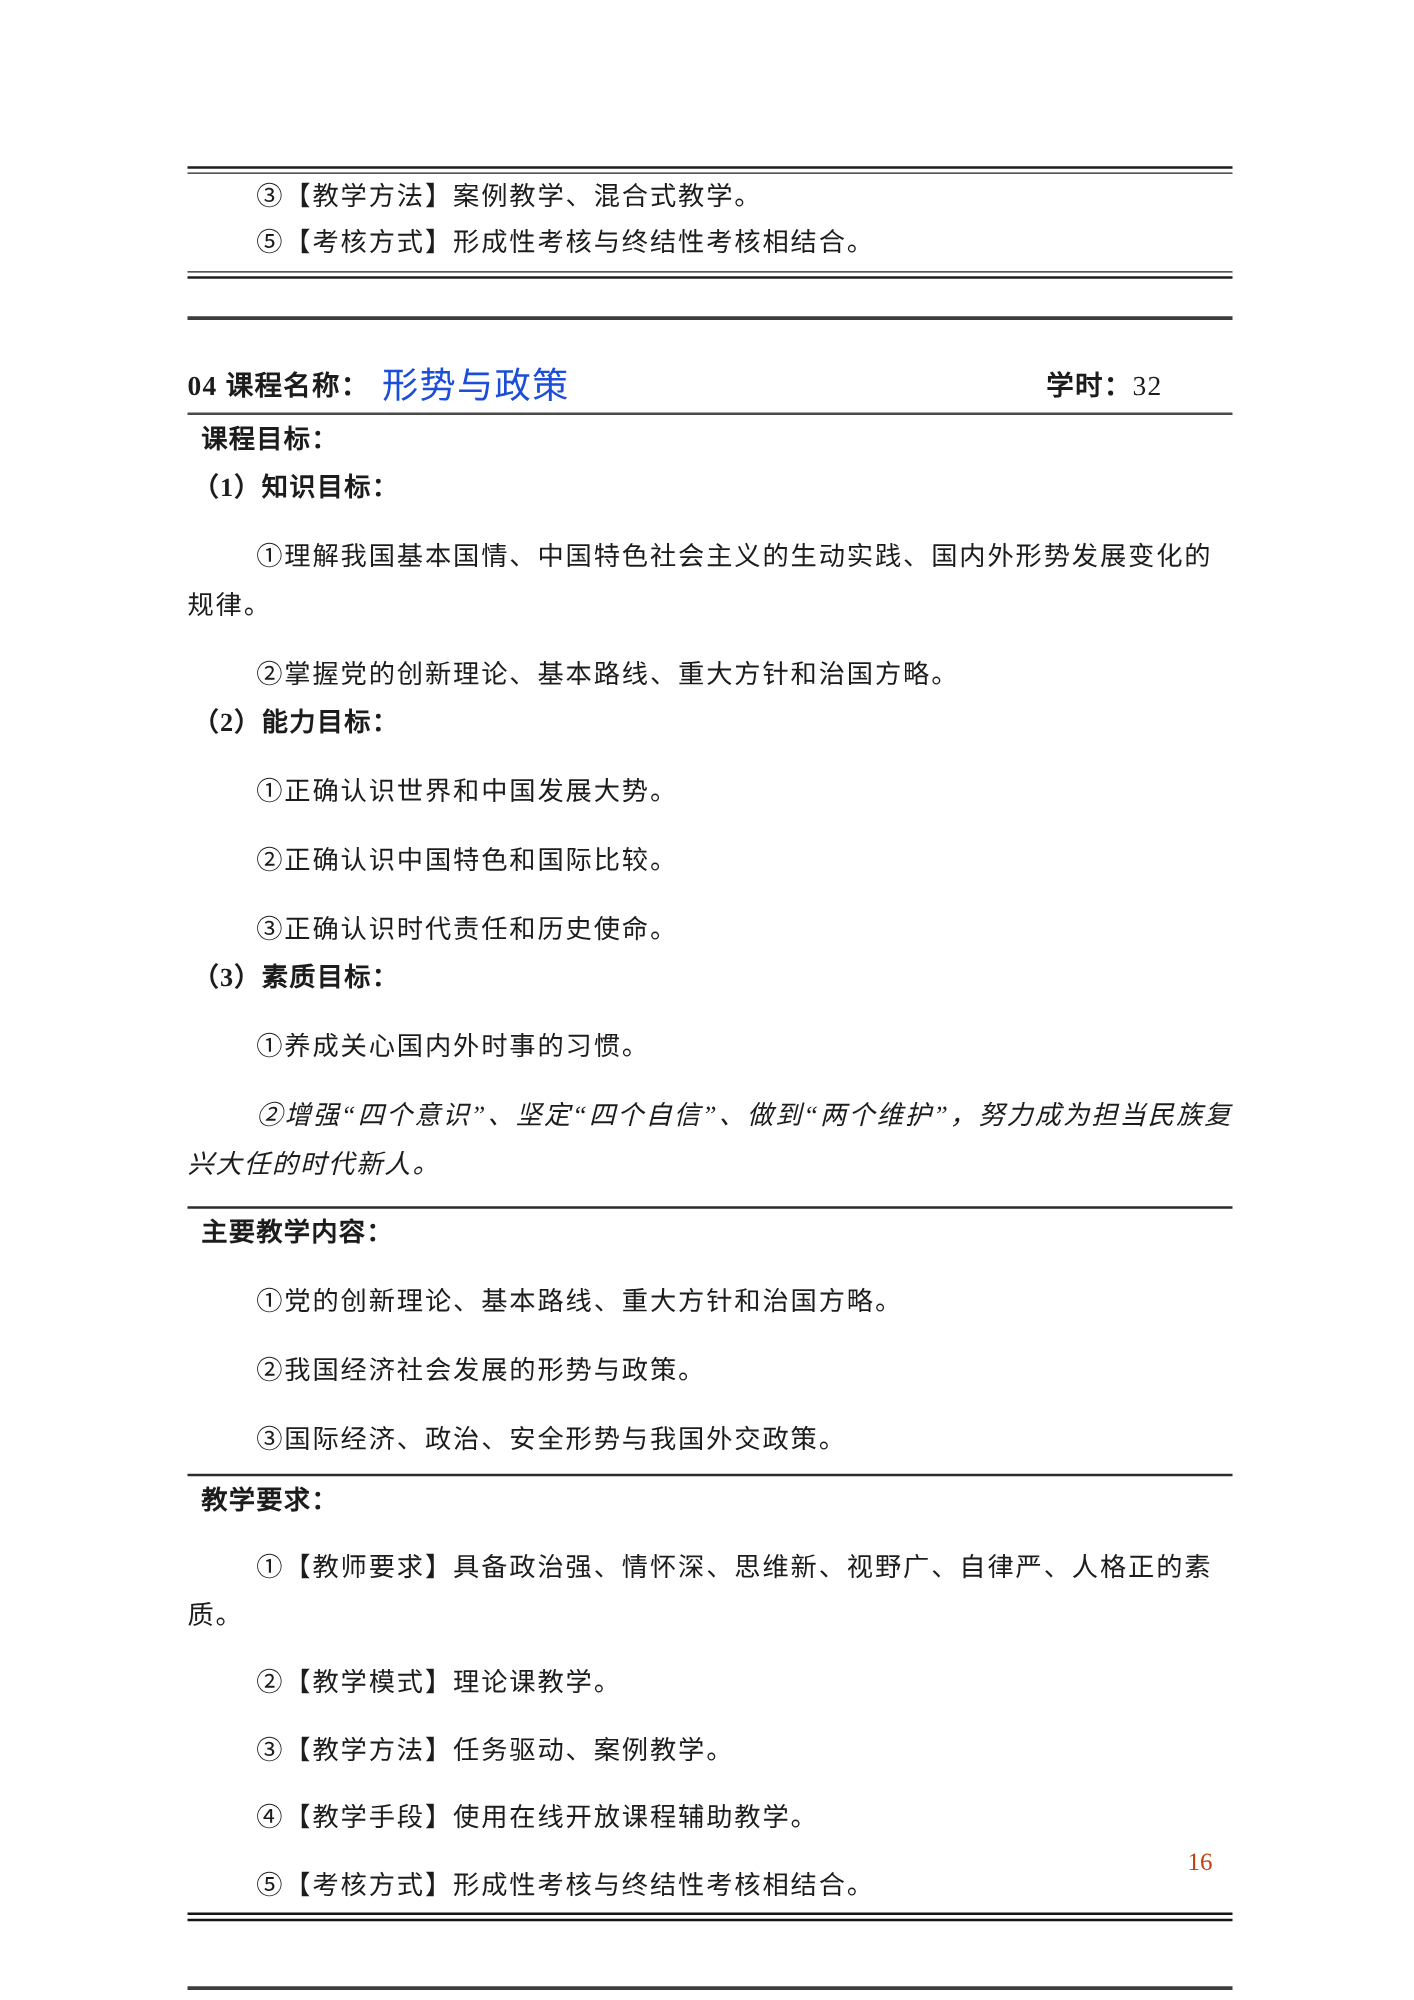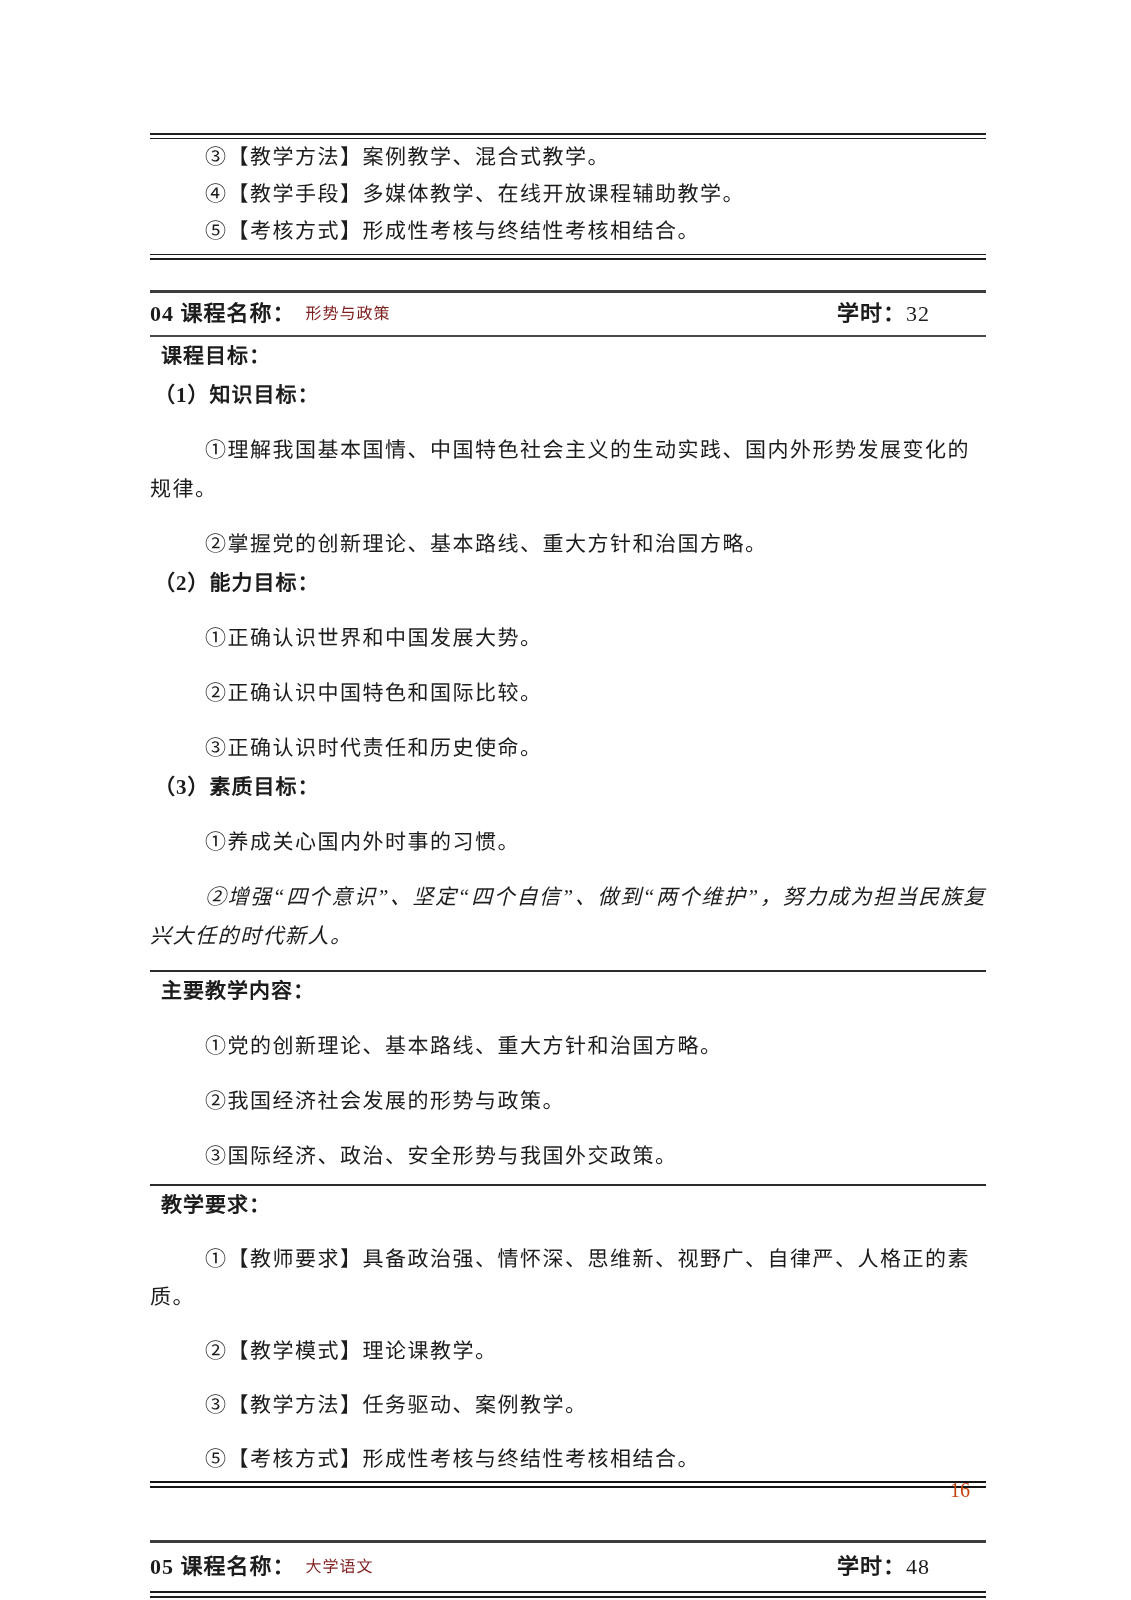"④【教学手段】多媒体教学、在线开放课程辅助教学。" p.prevline { html: <p>④【教学手段】多媒体教学、在线开放课程辅助教学。</p> -> none }
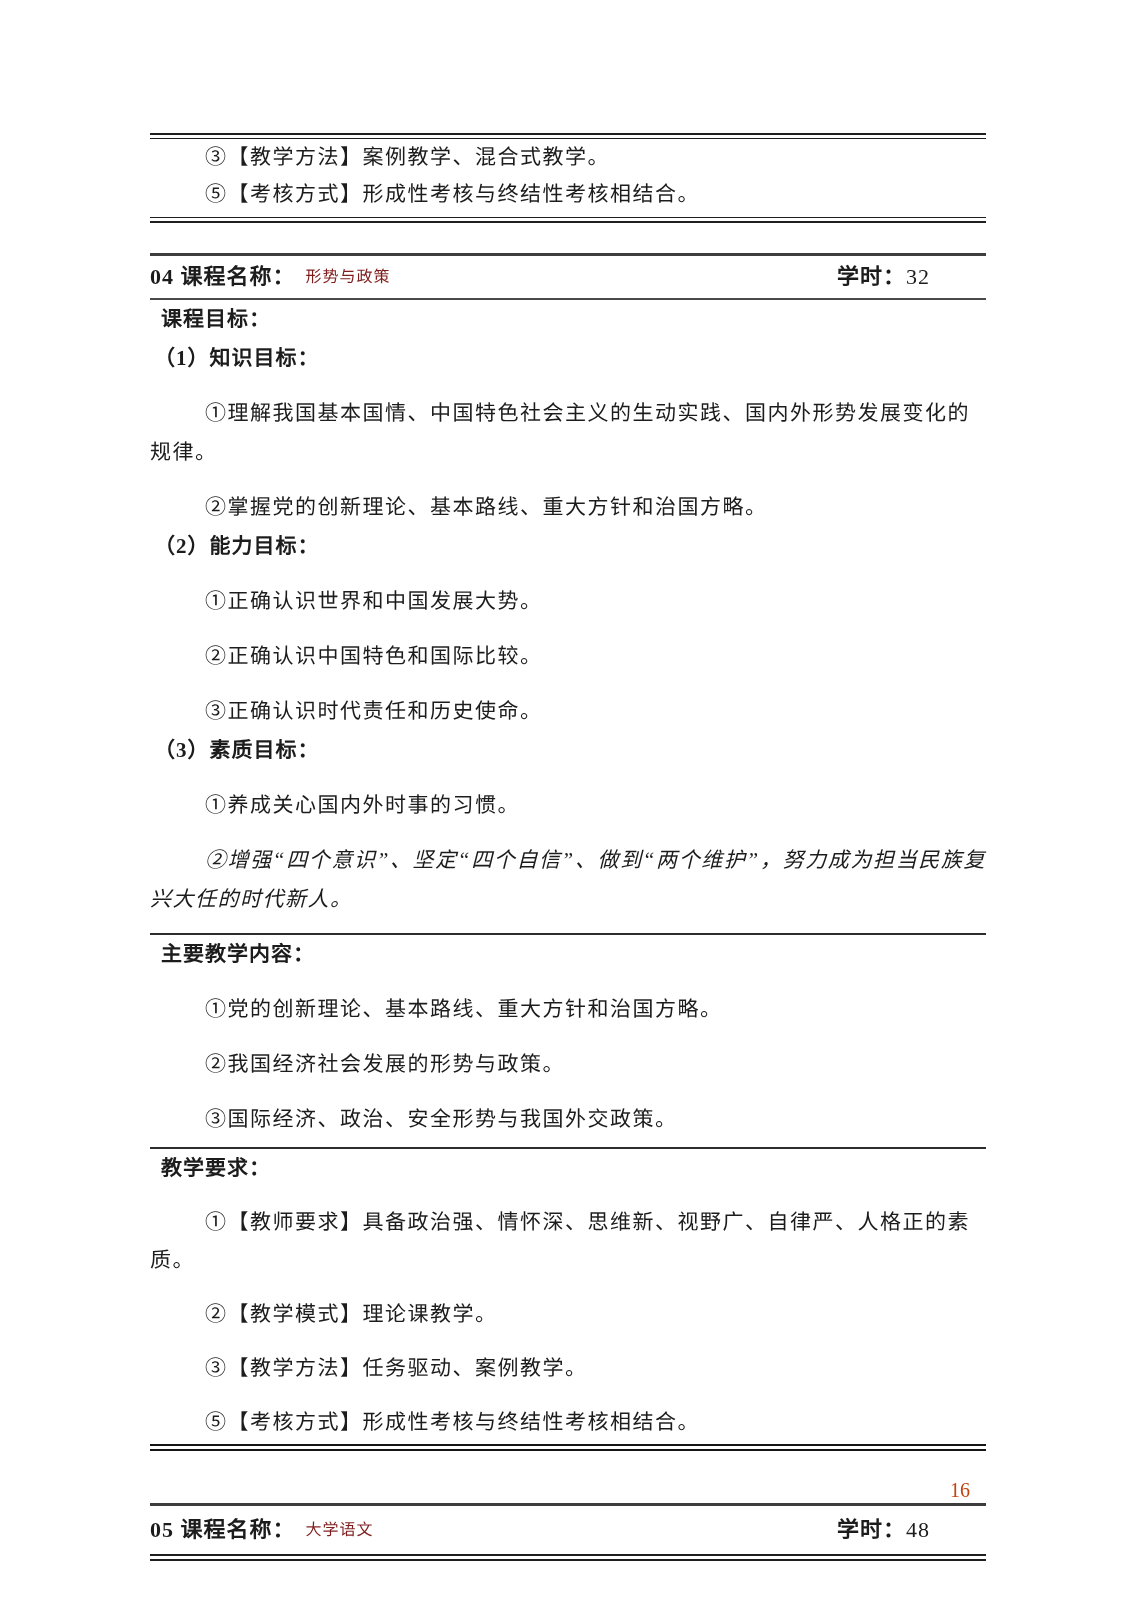"04 课程名称：" .hdr04 .hline { margin-top: none -> 32px }
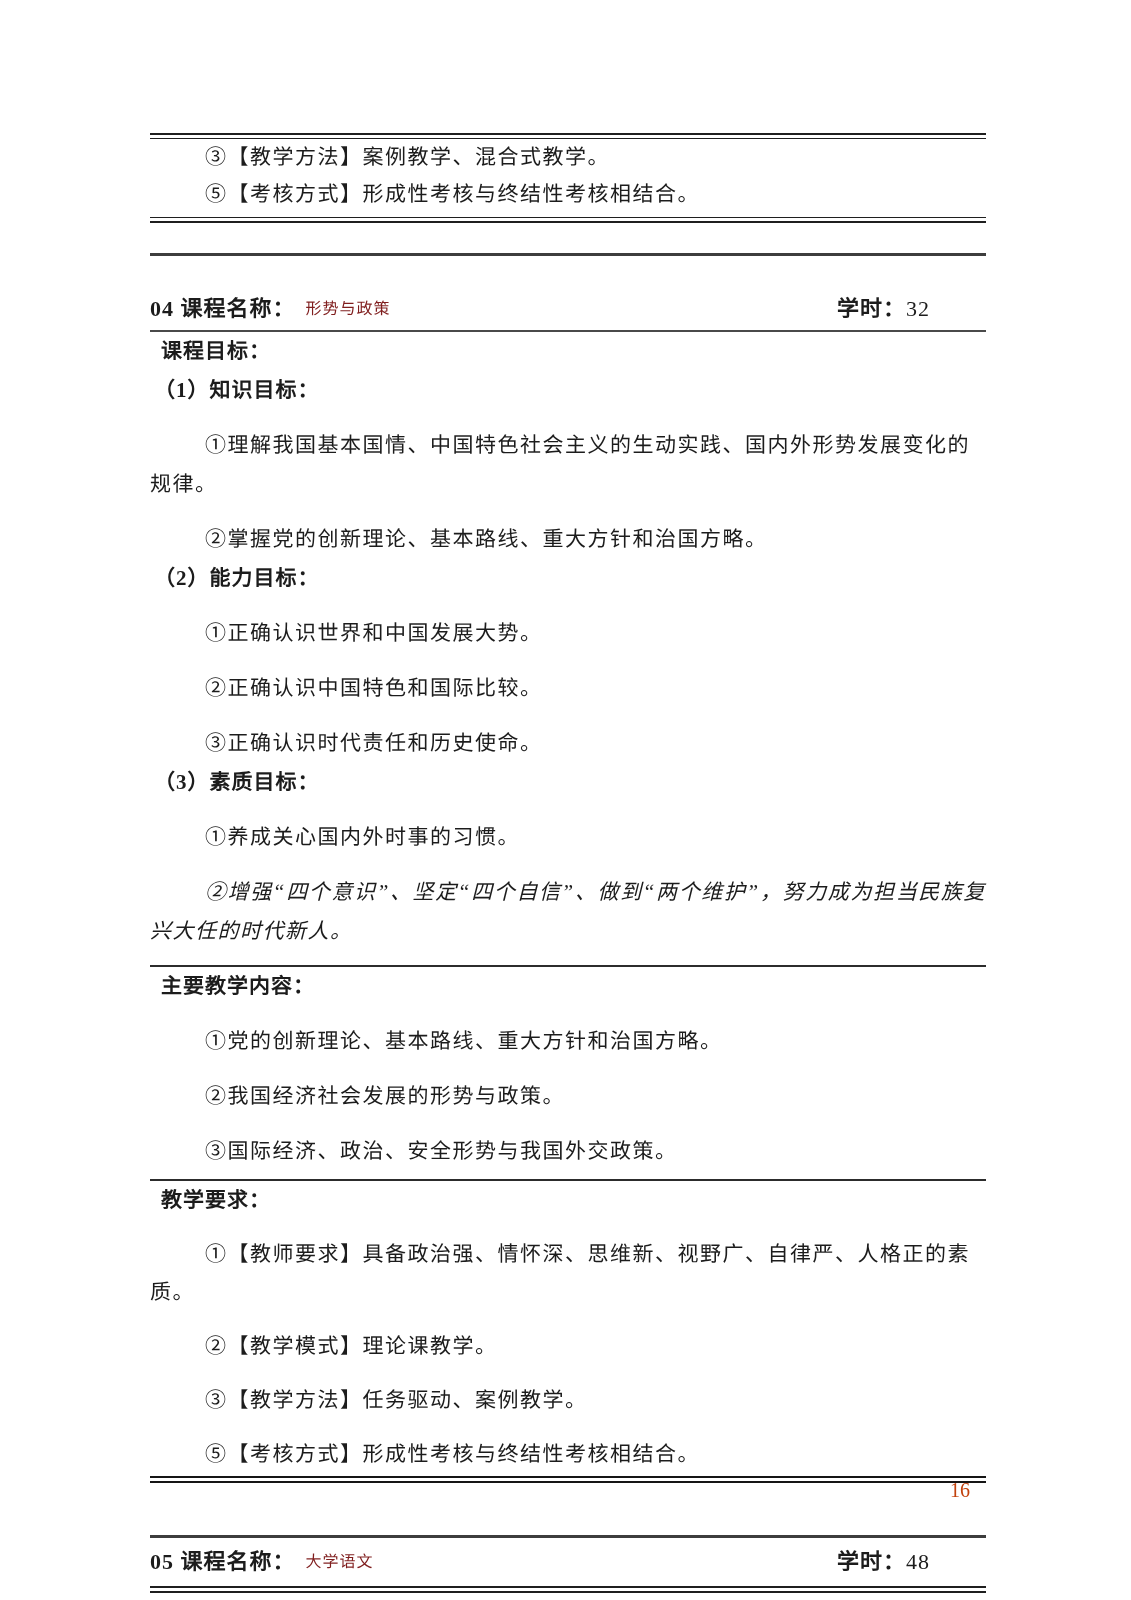"形势与政策" .course-header .course-name { color: #7f1d1d -> #1d4ed8; font-size: 16px -> 29px }
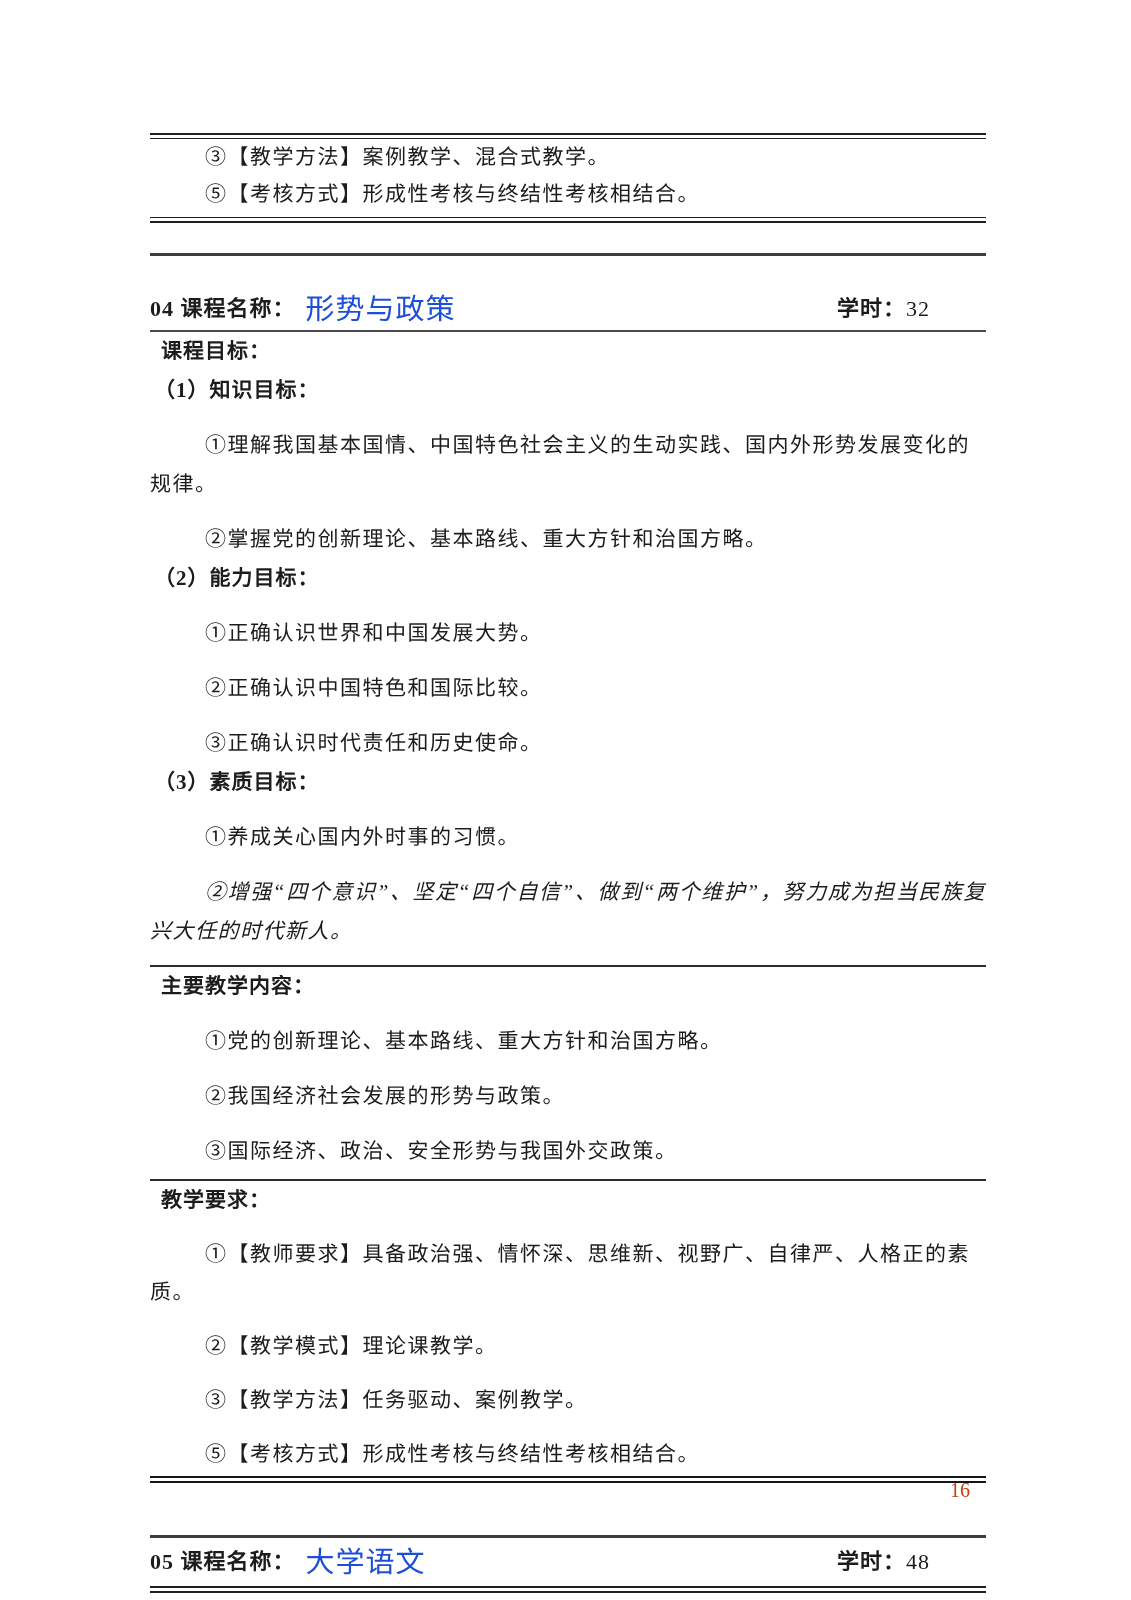"④【教学手段】使用在线开放课程辅助教学。" p.bodyline { html: none -> <p>④【教学手段】使用在线开放课程辅助教学。</p> }
